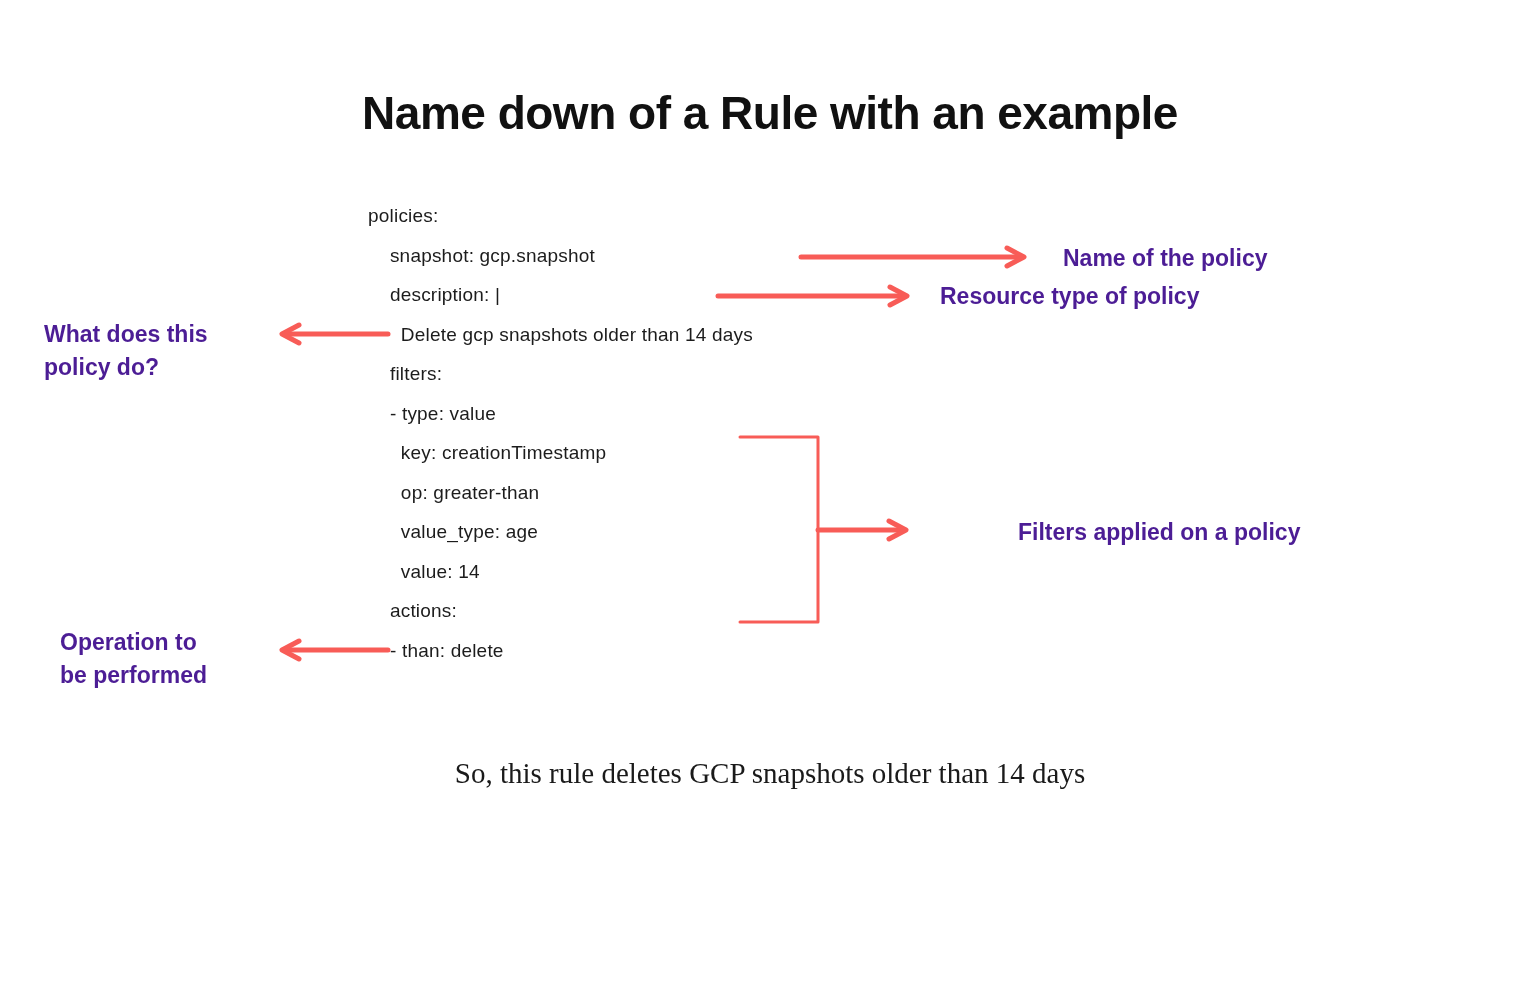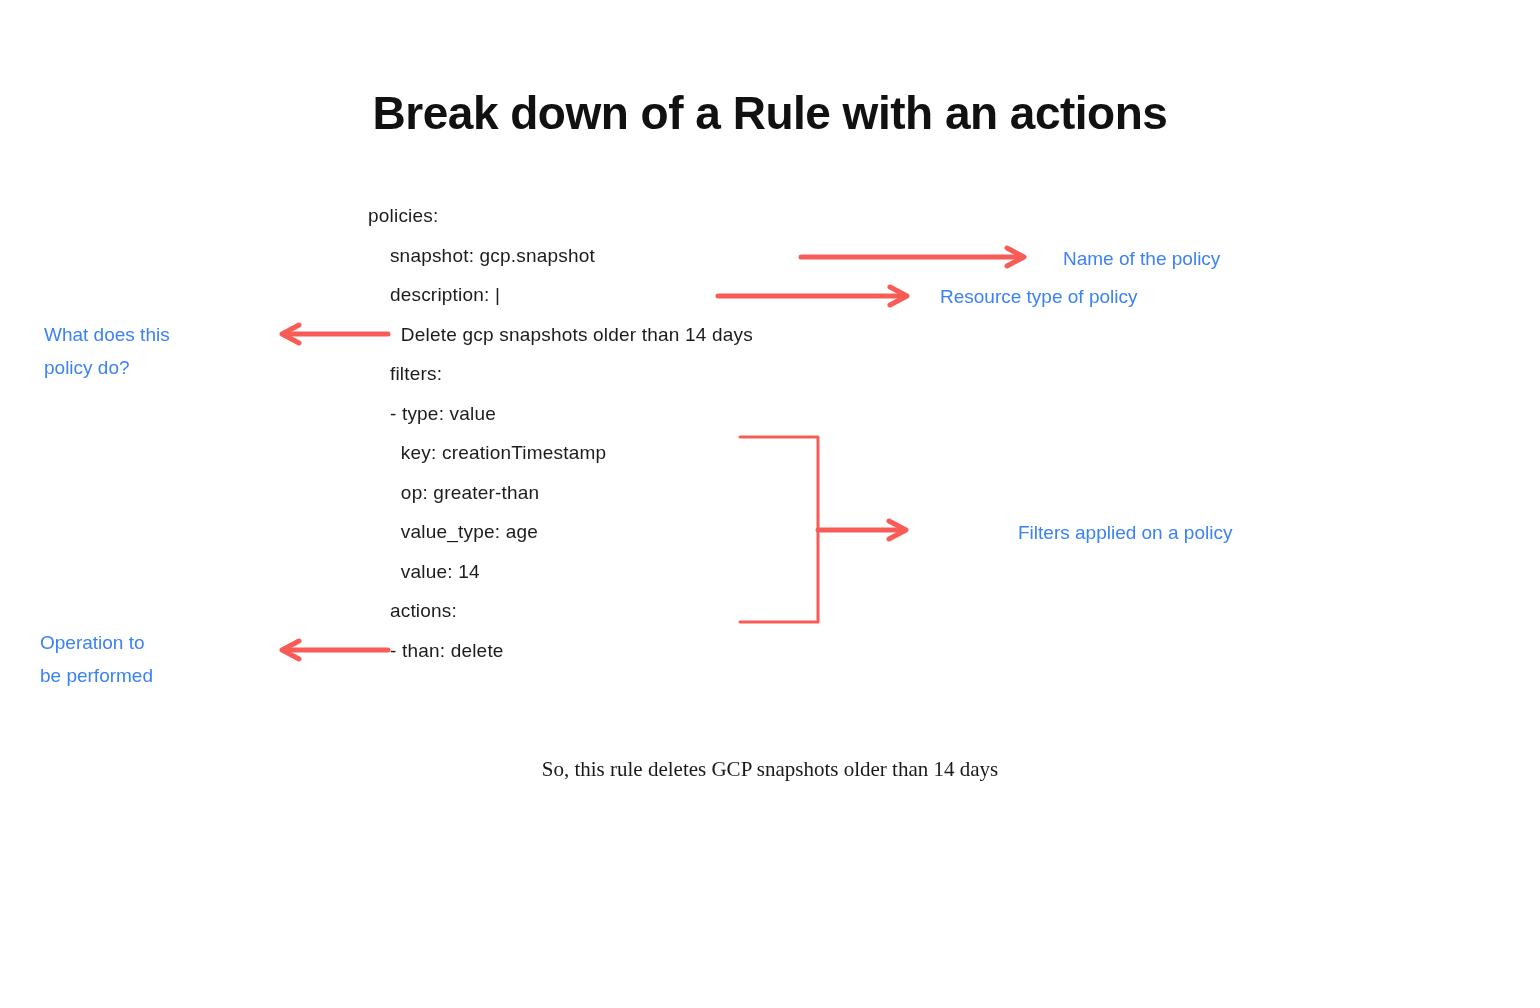"Break down of a Rule" div.title { text: Break down of a Rule with an actions -> Name down of a Rule with an example }
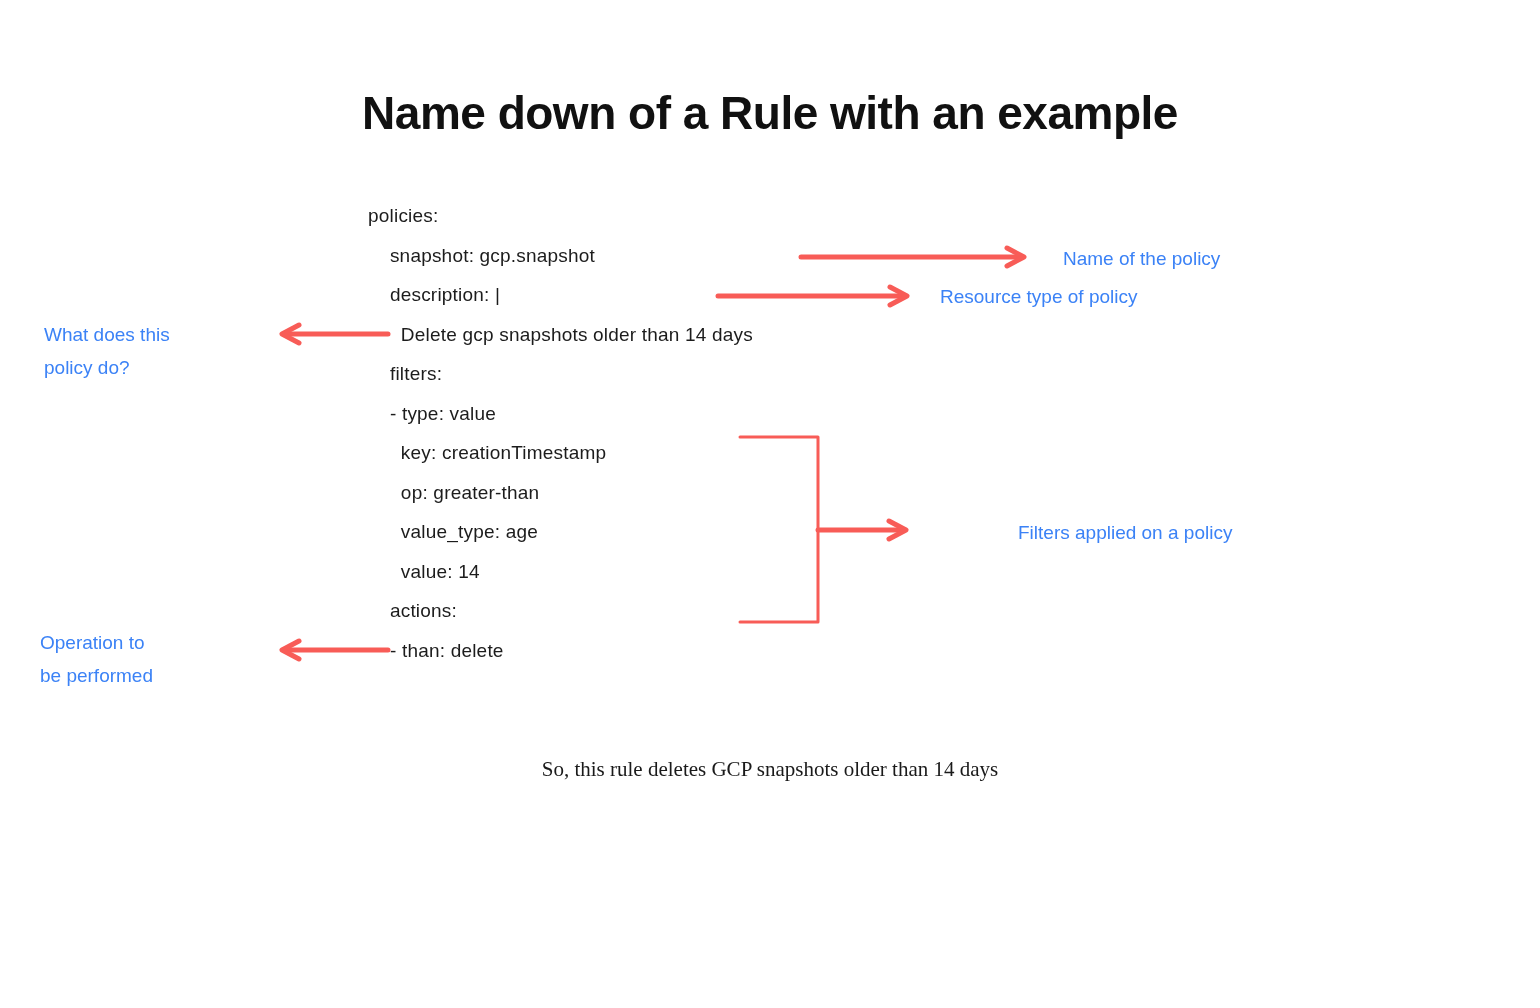"Name of the policy" .annot { color: #3b82f6 -> #4c1d95; font-size: 19px -> 23px; font-weight: 400 -> 700 }
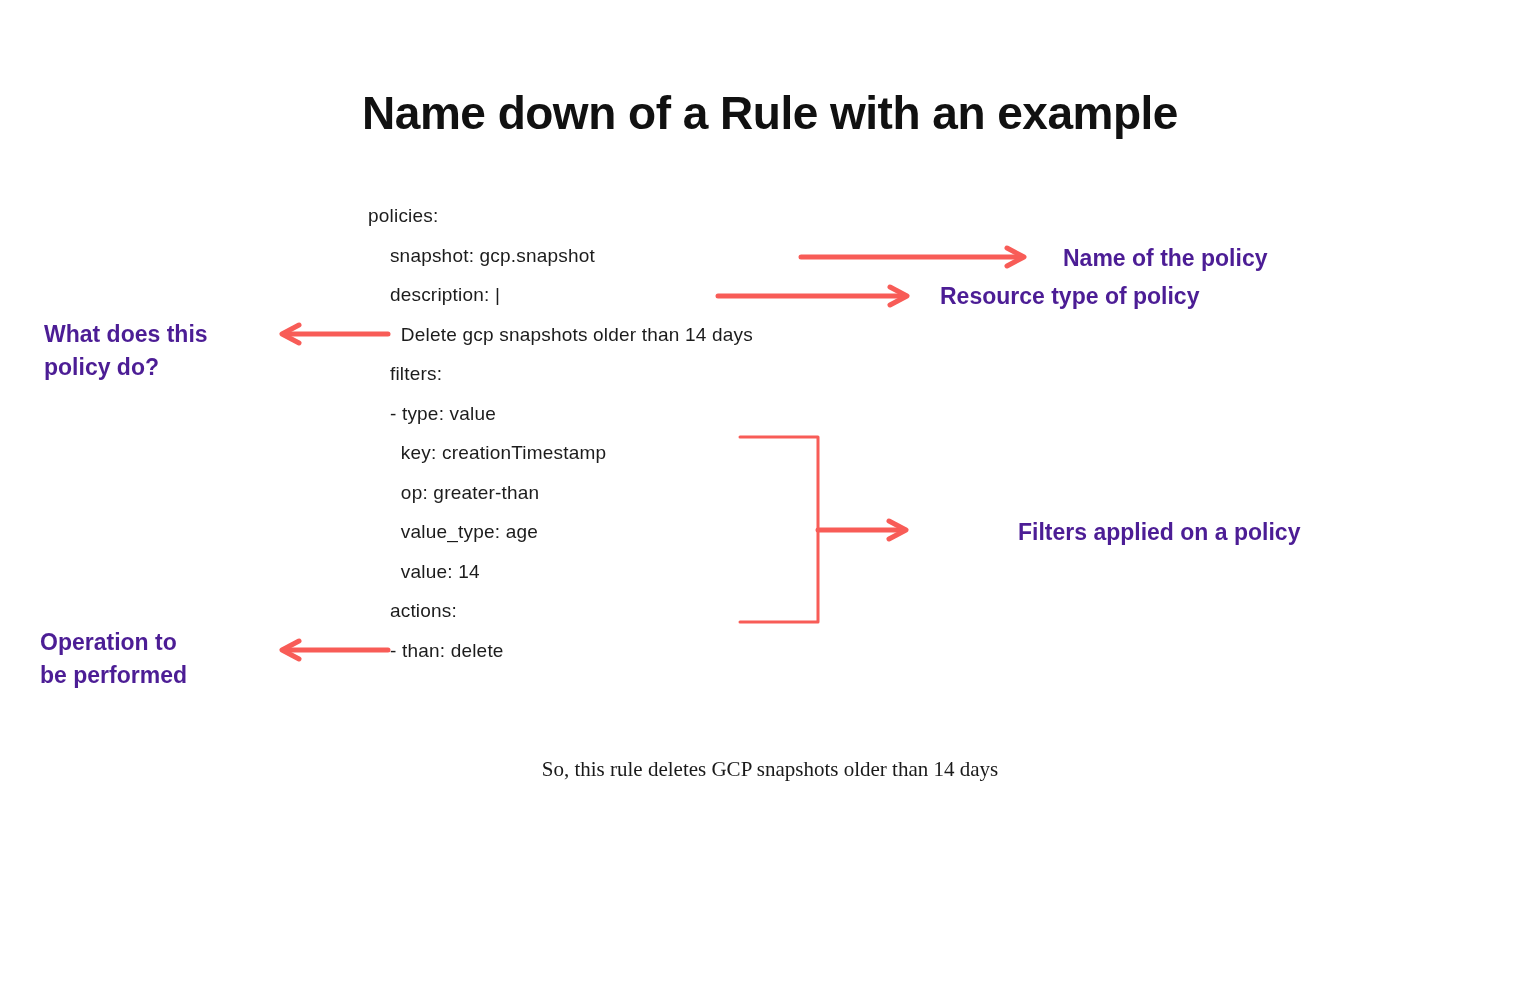"Operation to" div.annot { left: 40px -> 60px }
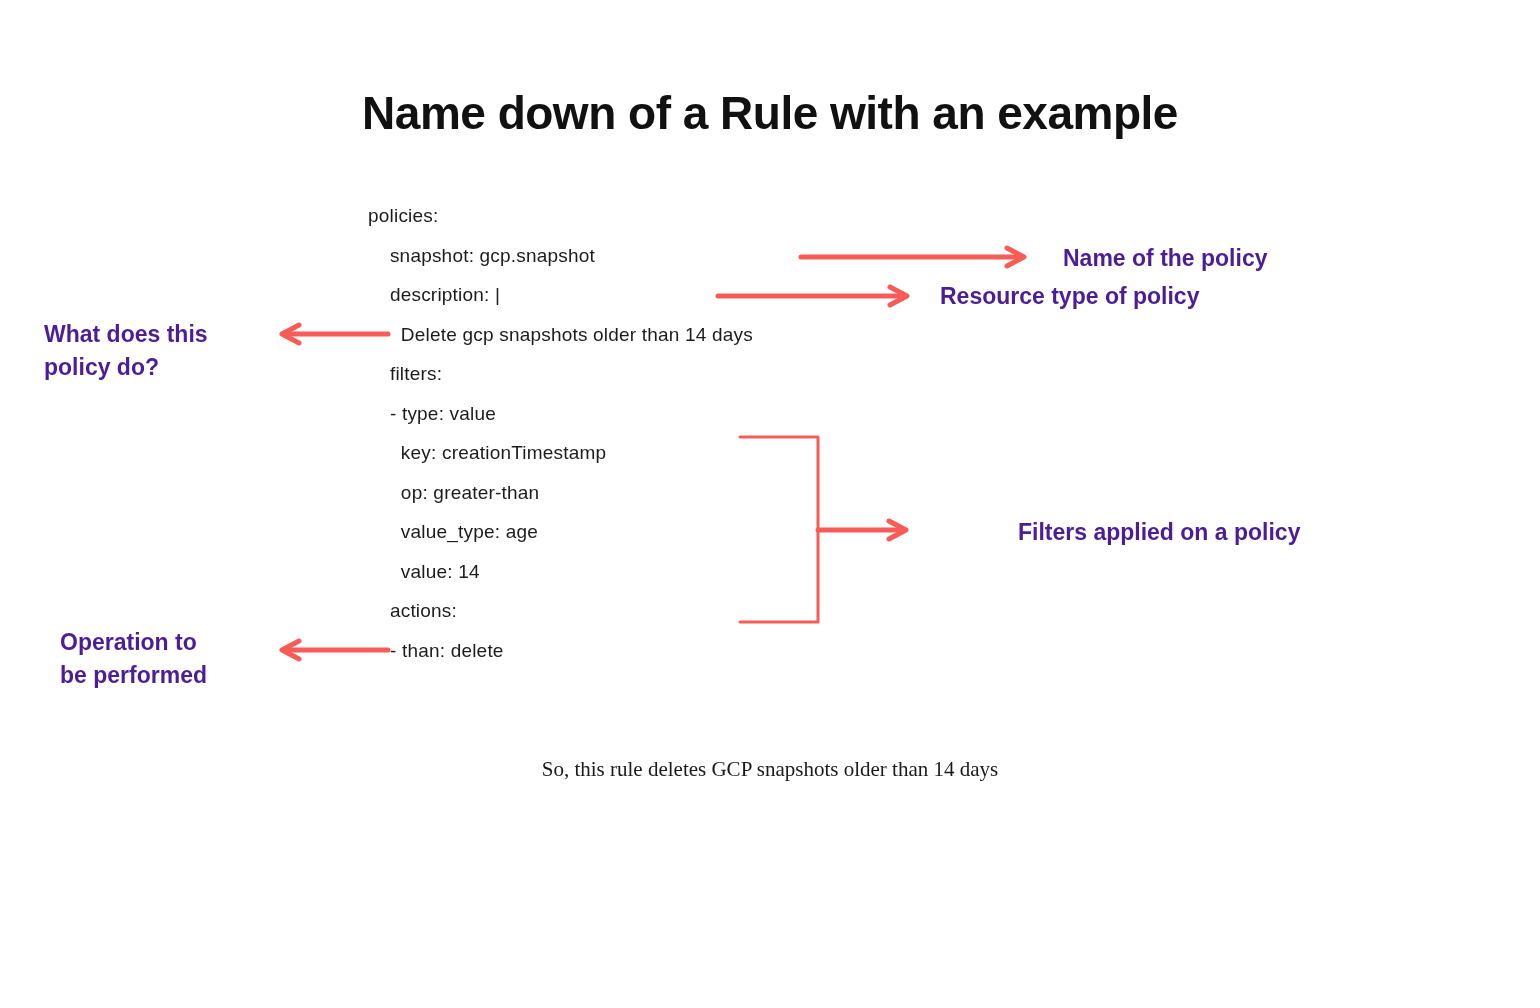"So, this rule deletes GCP" .footer { font-size: 21px -> 29px }
